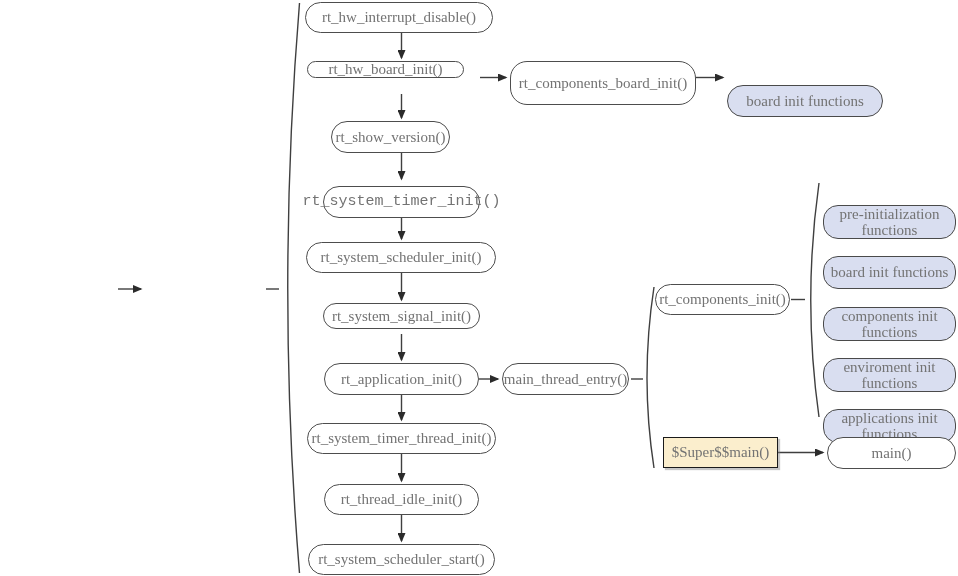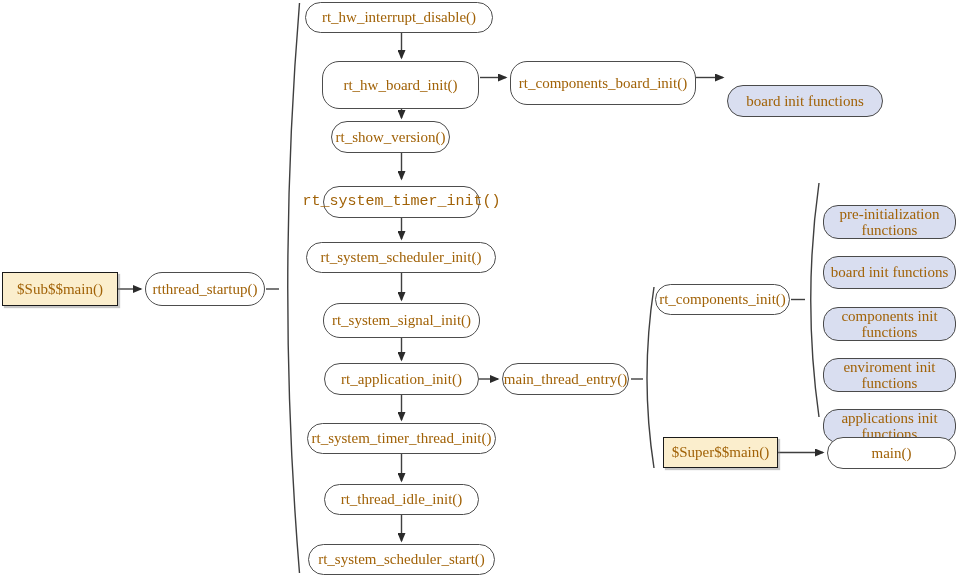"rt_hw_interrupt_disable()" .node { color: #a16207 -> #737373 }
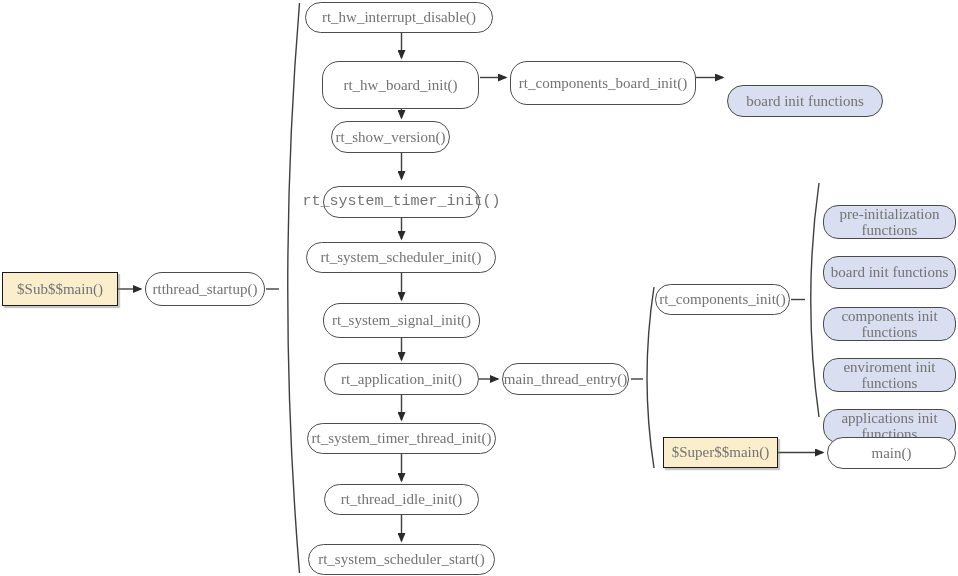"rt_hw_board_init()" div.node { height: 48px -> 17px; left: 322px -> 307px }
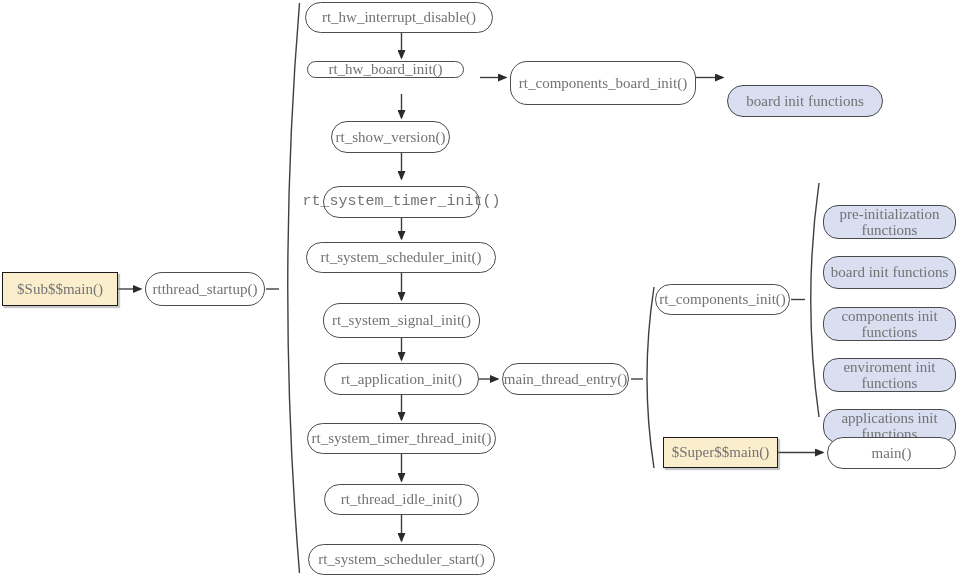"$Sub$$main()" div.node { html: <div> <span>$Sub$$main()</span> </div> -> none }
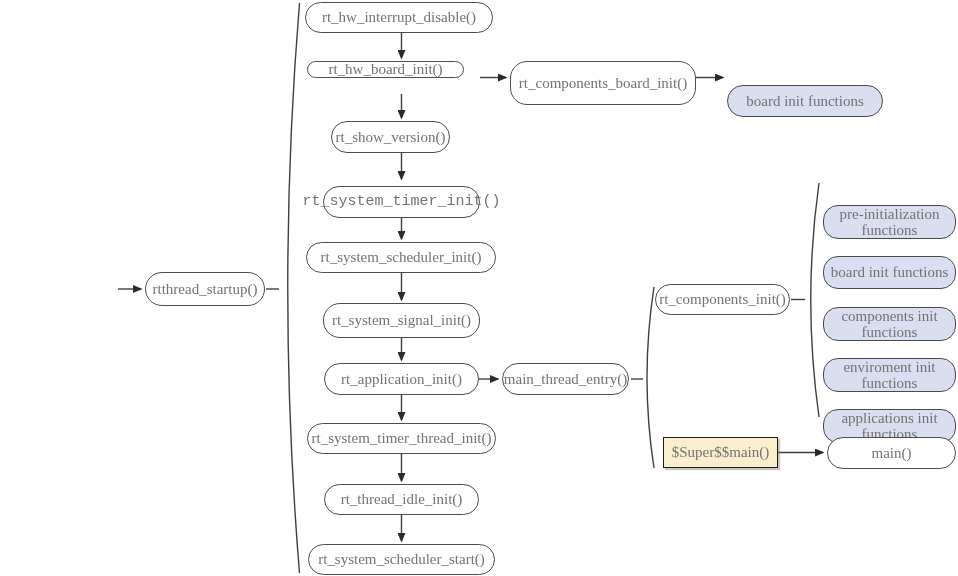"rtthread_startup()" div.node { html: <div> <span>rtthread_startup()</span> </div> -> none }
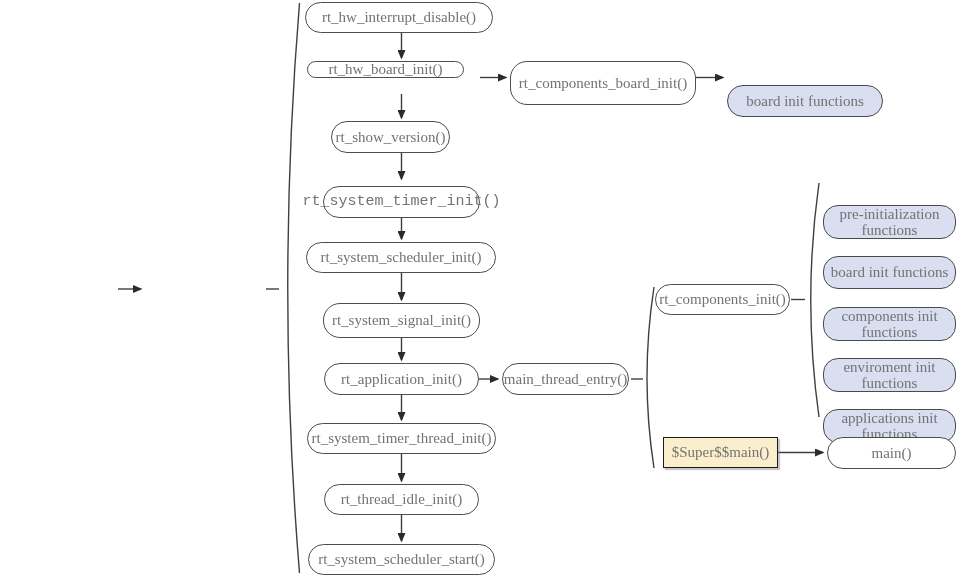"rt_system_signal_init()" div.node { height: 35px -> 26px }
